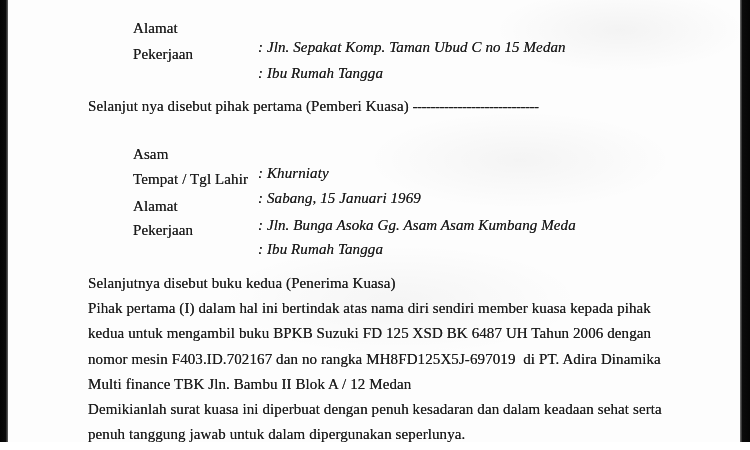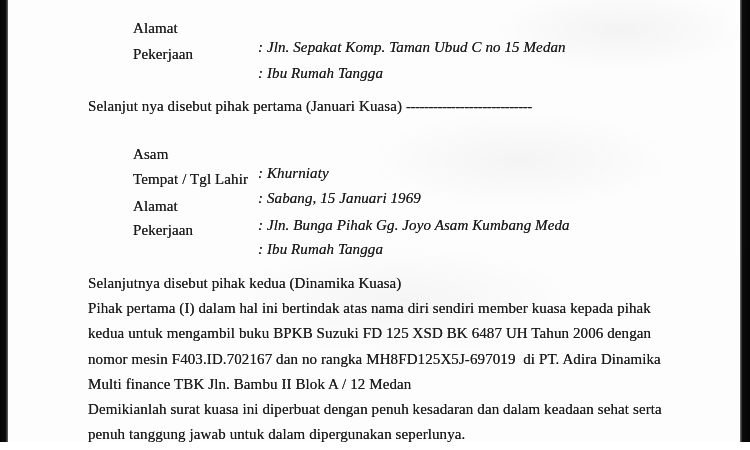"Selanjut nya disebut pihak pertama" span { text: Januari -> Pemberi }
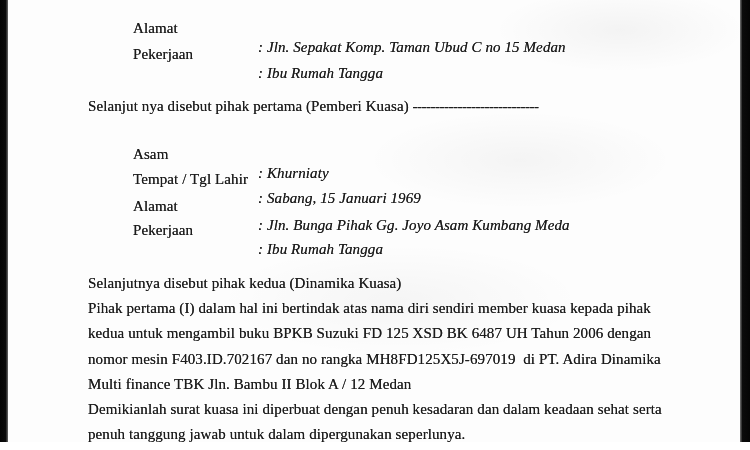": Jln. Bunga Pihak Gg." span.field-value { text: Pihak Gg. Joyo -> Asoka Gg. Asam }
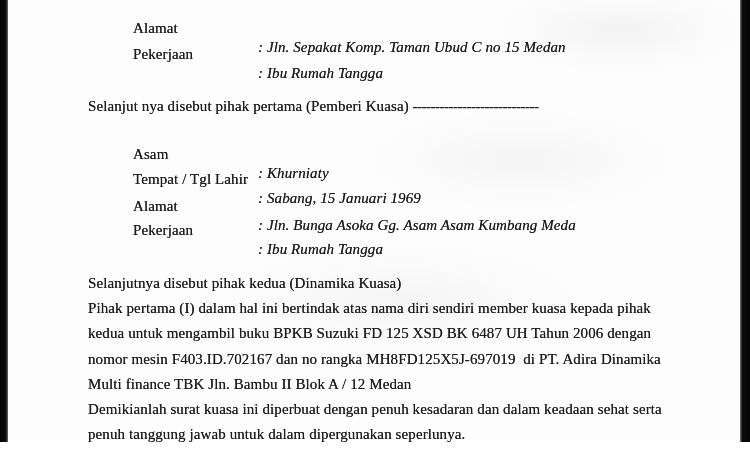"Selanjutnya disebut pihak kedua" span.para { text: pihak kedua (Dinamika -> buku kedua (Penerima }
